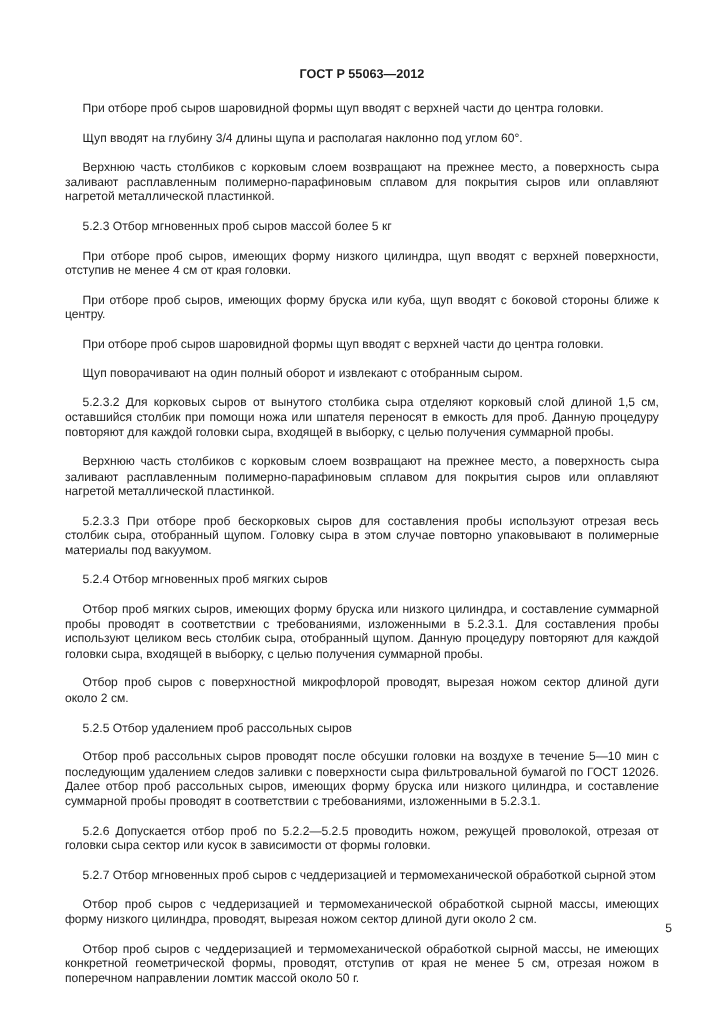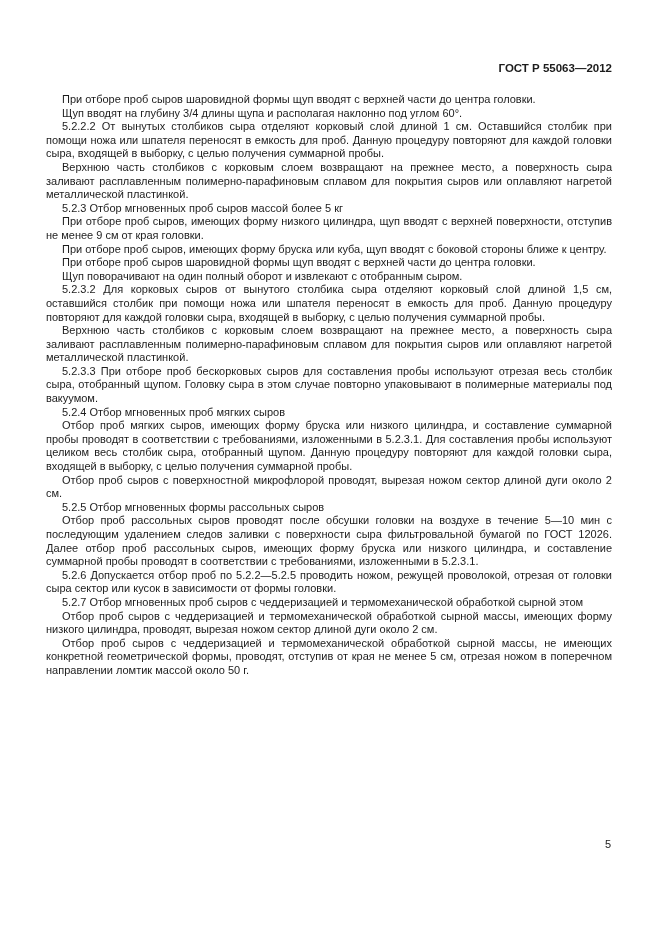"ГОСТ Р 55063—2012" .doc-header { text-align: right -> center }
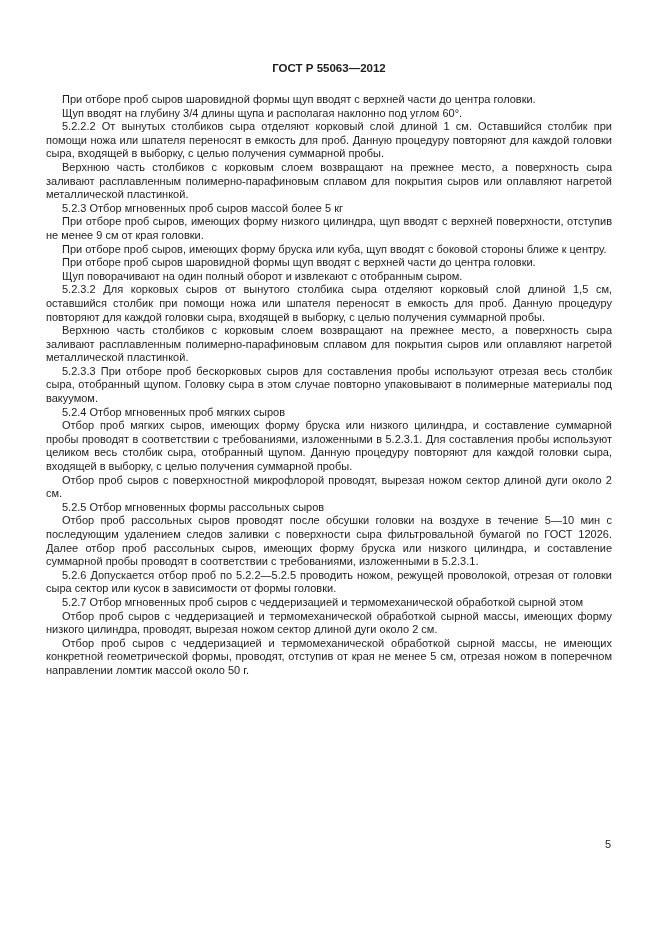"При отборе проб сыров шаровидной" .para, .heading { margin: 0 -> 13px }
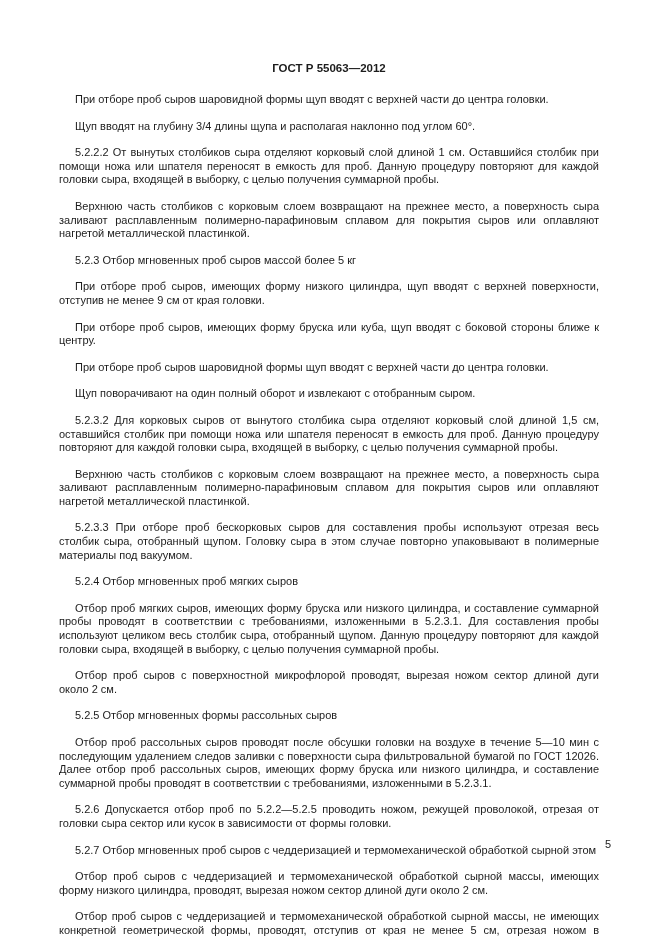"5.2.2.2 От вынутых столбиков сыра" p.para { html: <p>5.2.2.2 От вынутых столбиков сыра отделяют корковый слой длиной 1 см. Оставшийся столбик при помощи ножа или шпателя переносят в емкость для проб. Данную процедуру повторяют для каждой головки сыра, входящей в выборку, с целью получения суммарной пробы.</p> -> none }
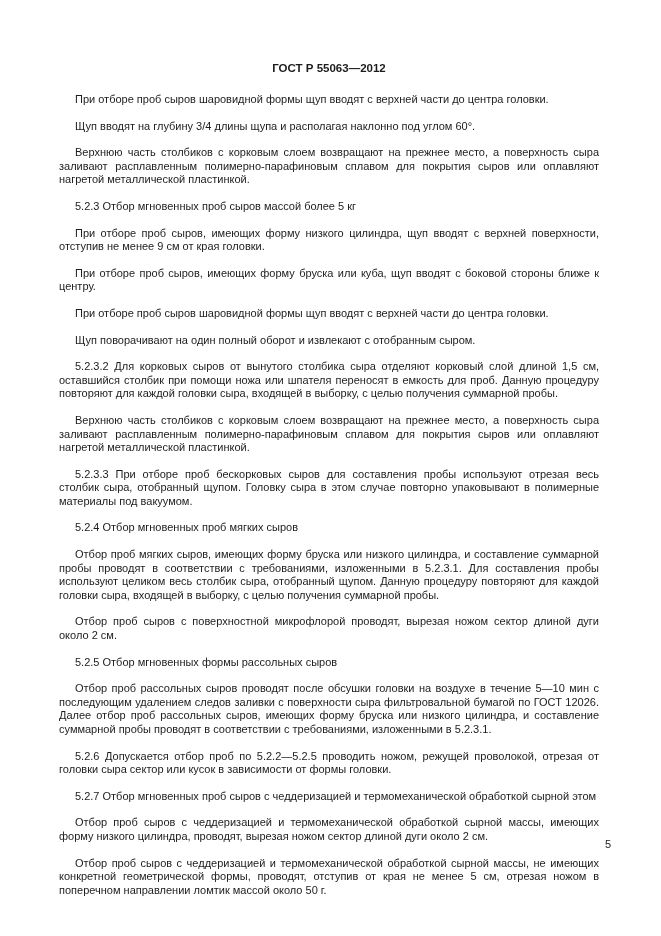"При отборе проб сыров, имеющих форму низкого" p.para { text: 9 -> 4 }
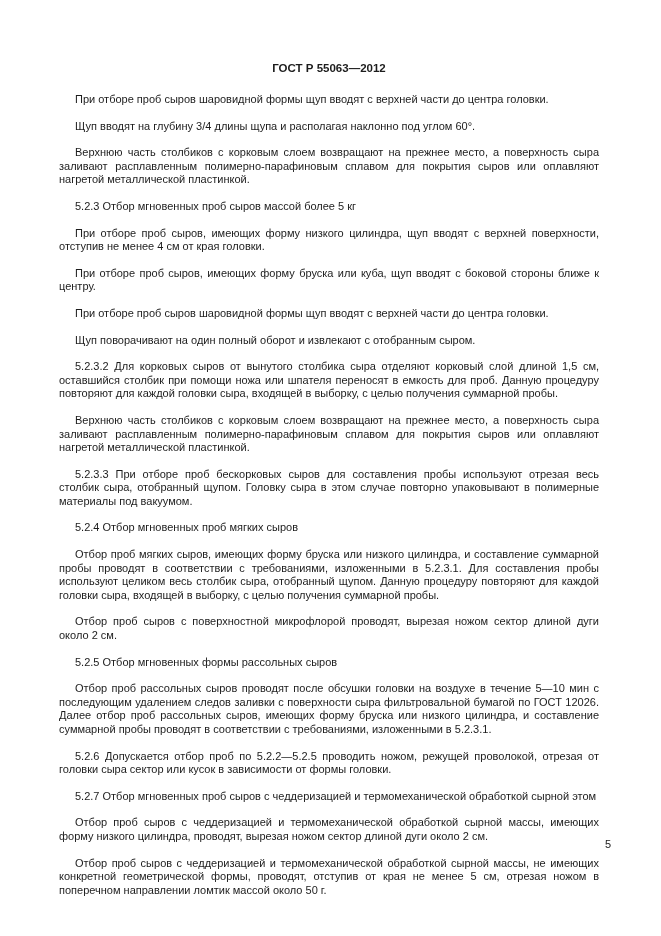"5.2.5 Отбор мгновенных формы рассольных" p.heading { text: мгновенных формы -> удалением проб }
